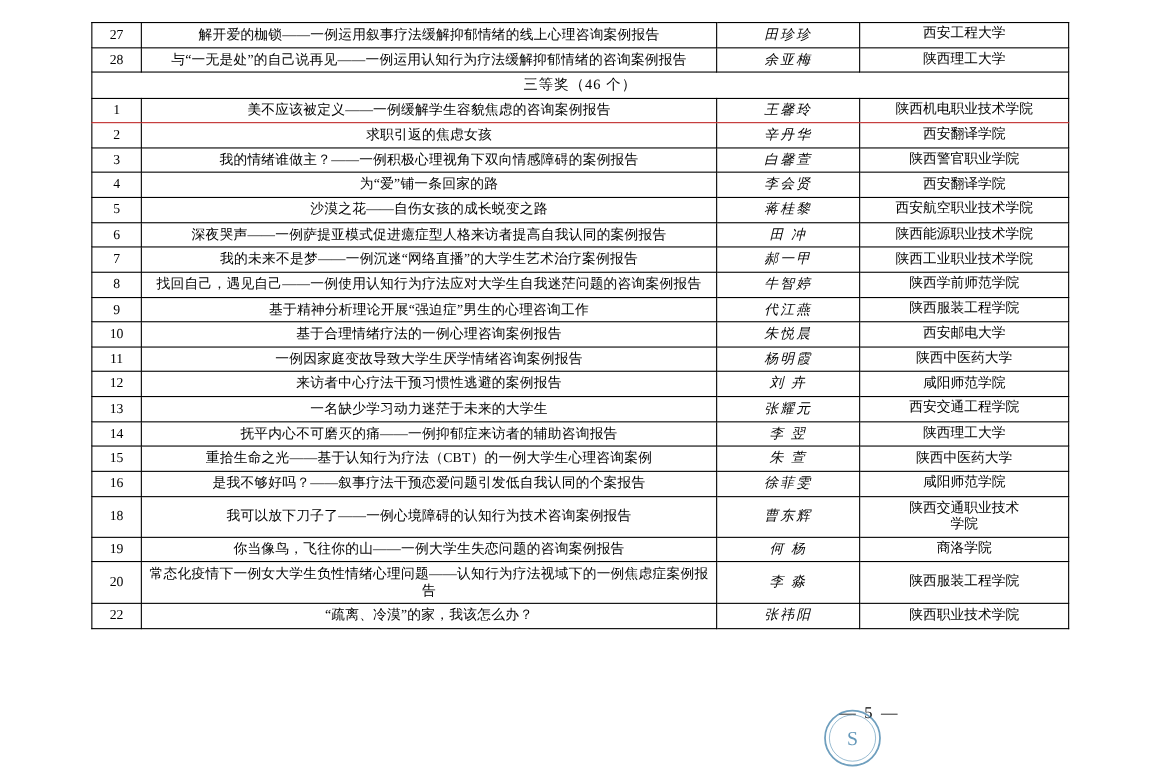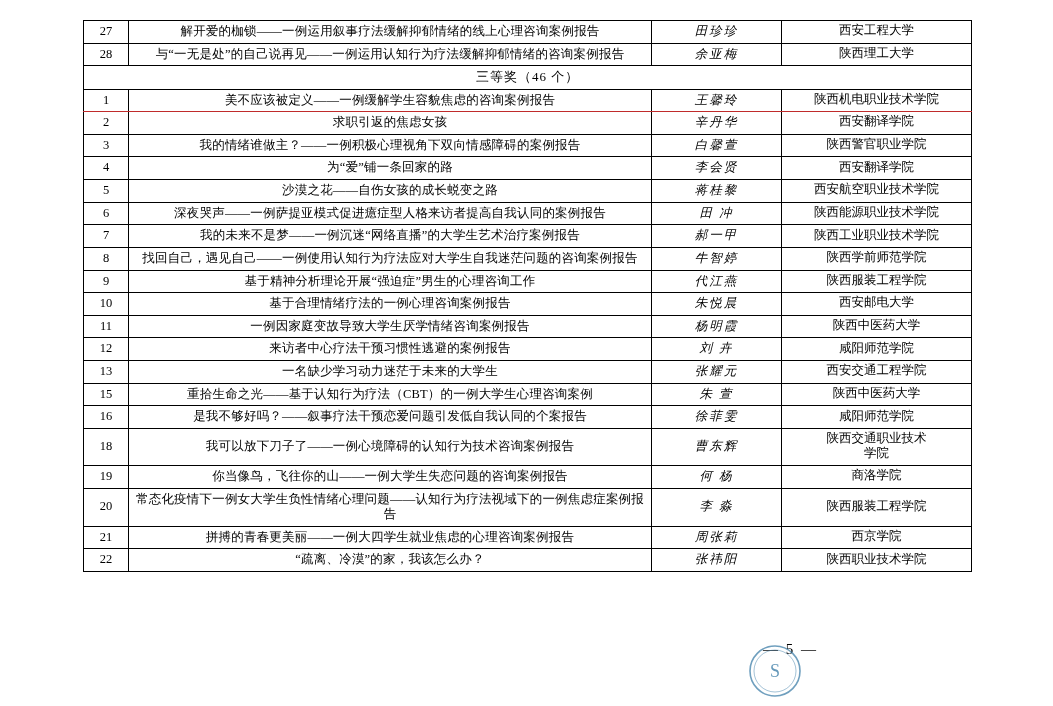"14" tr { html: none -> <tr> <td>14</td> <td>抚平内心不可磨灭的痛——一例抑郁症来访者的辅助咨询报告</td> <td>李 翌</td> <td> <span>陕西理工大学</span> </td> </tr> }
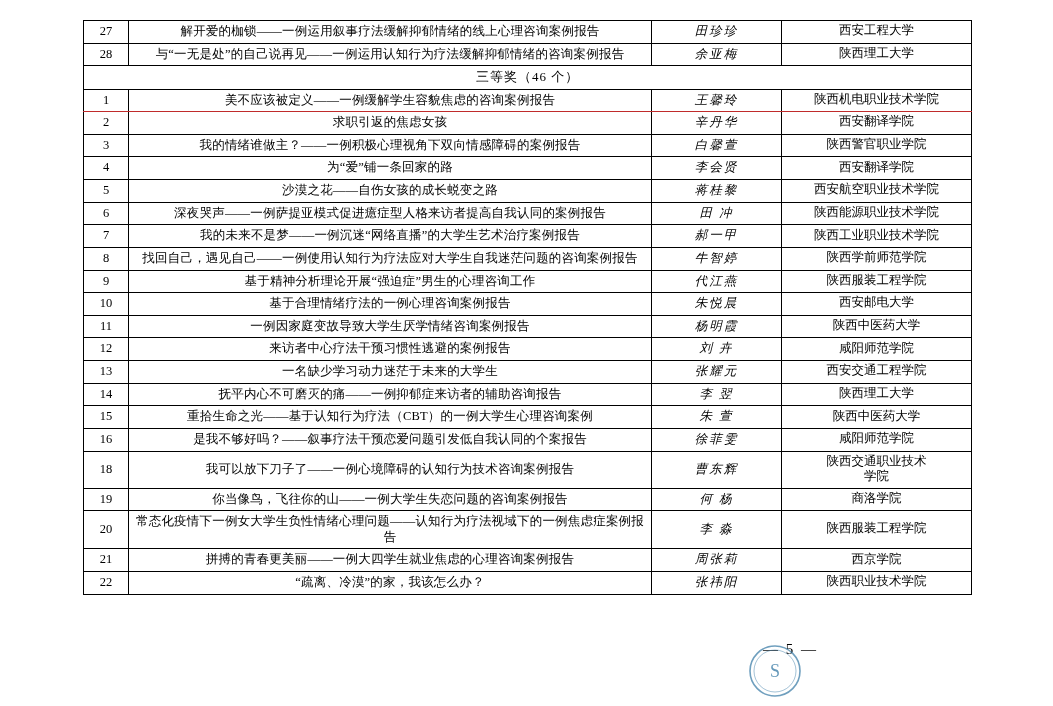"21" tr { html: <tr> <td>21</td> <td>拼搏的青春更美丽——一例大四学生就业焦虑的心理咨询案例报告</td> <td>周张莉</td> <td> <span>西京学院</span> </td> </tr> -> none }
